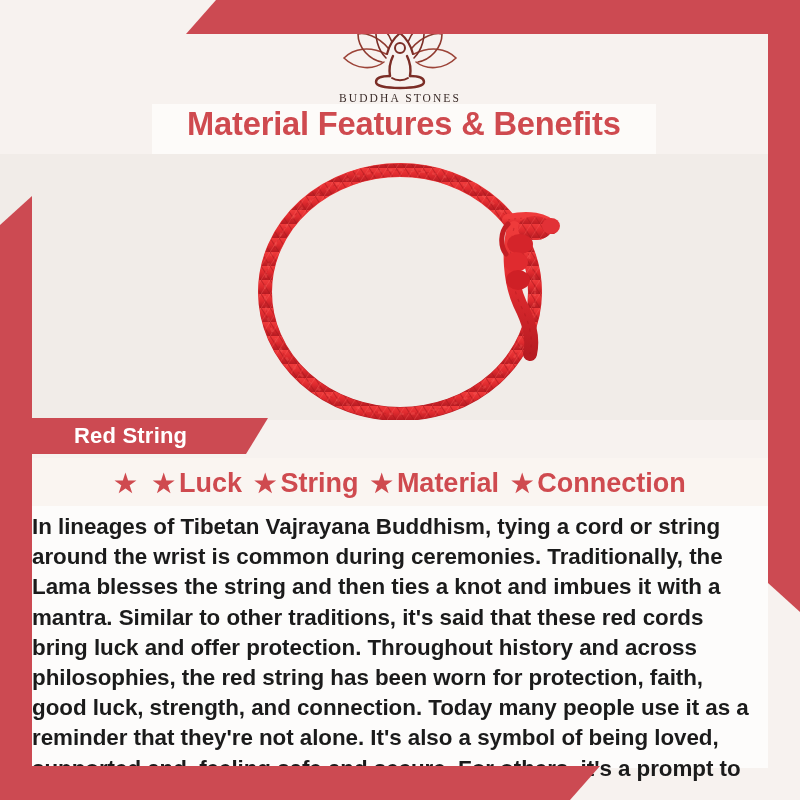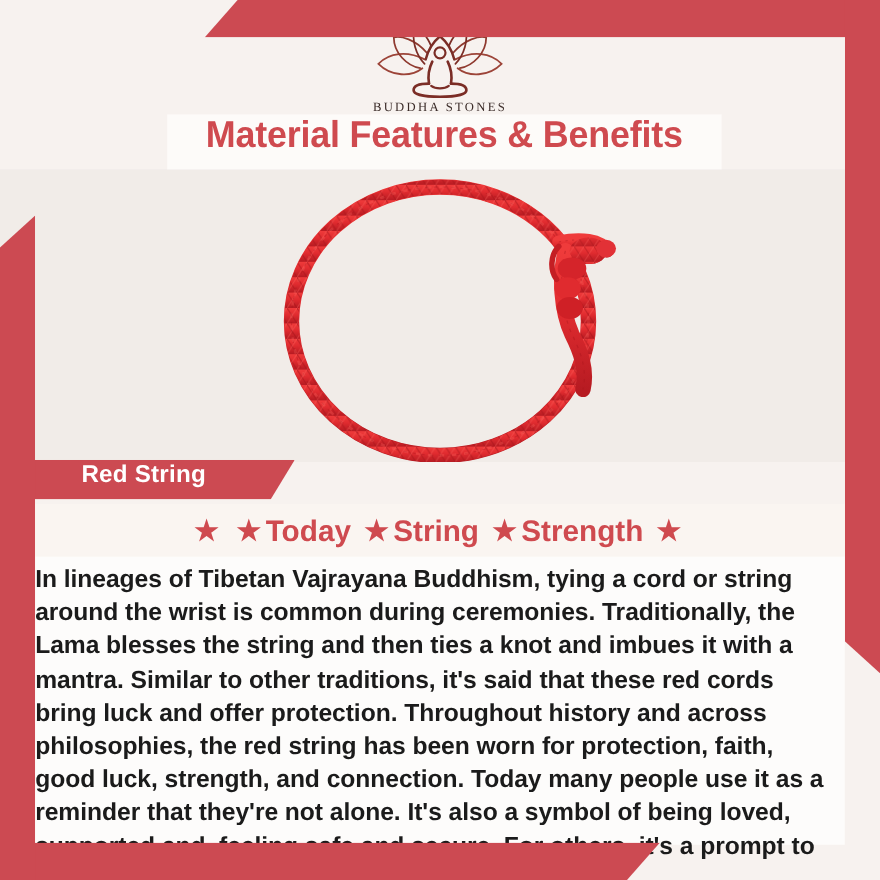"Red String" .tag { align-items: flex-start -> center }
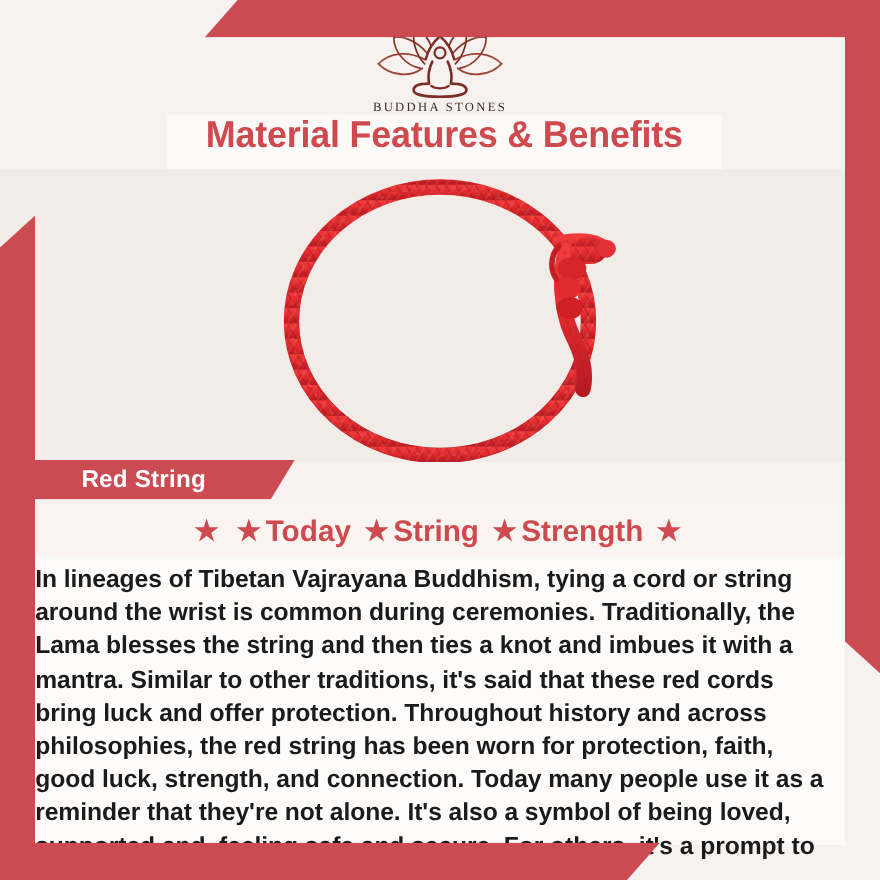"Today" span { text: Today -> Luck }
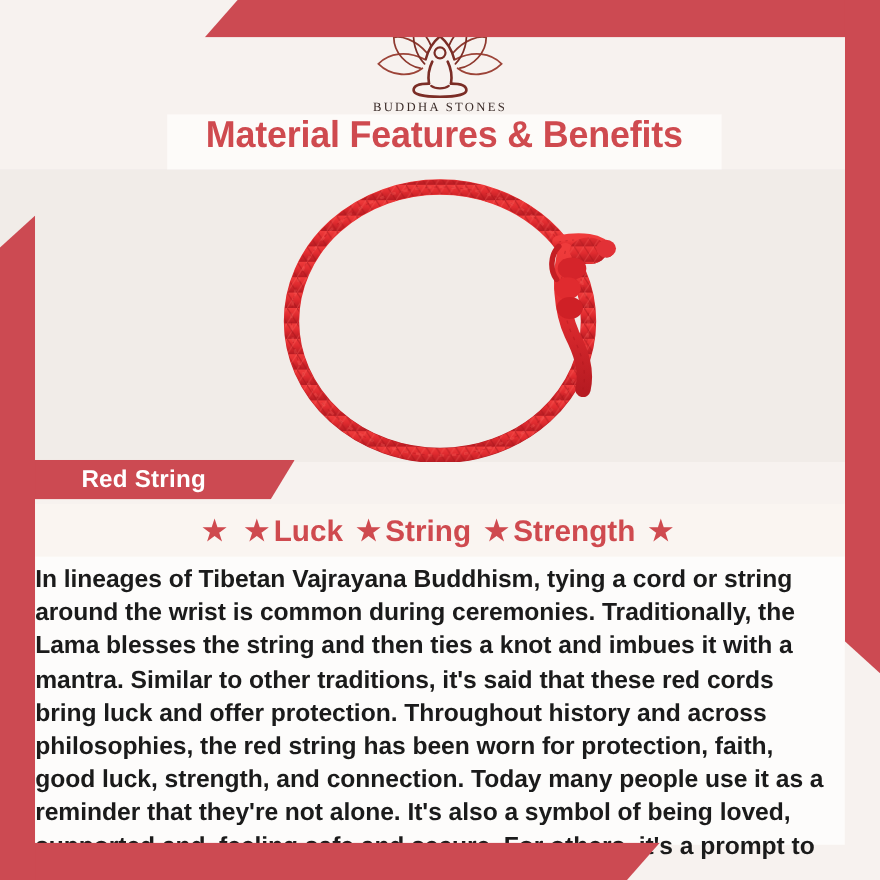"Strength" span { text: Strength -> Material }
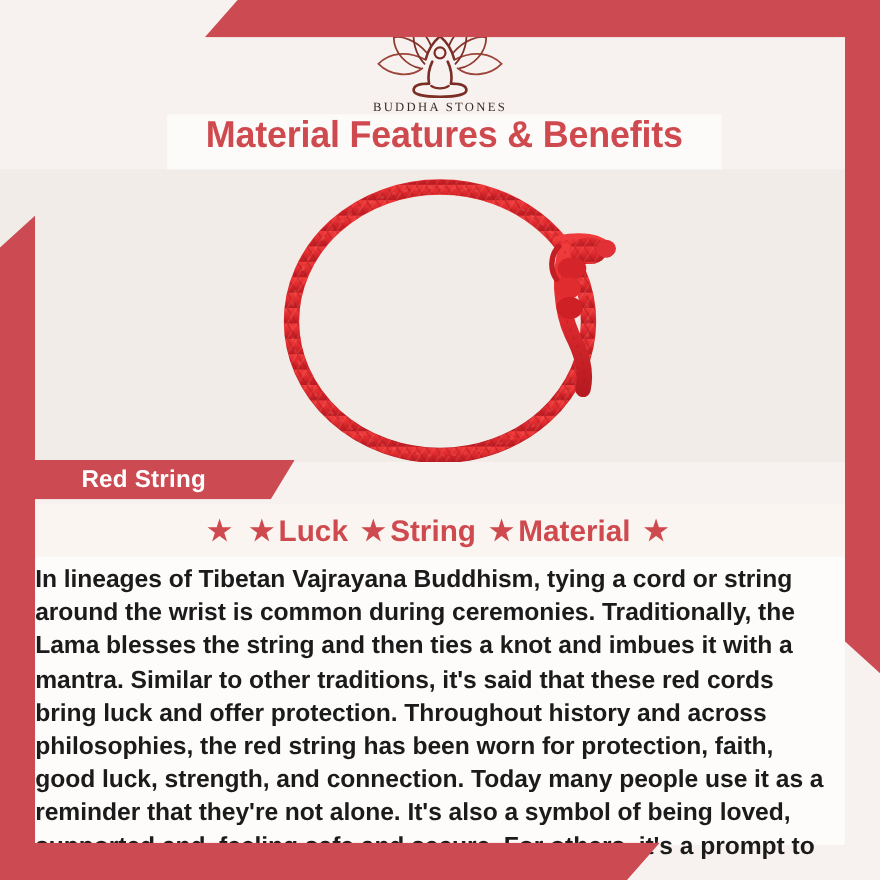"Connection" span { html: none -> <span>Connection</span> }
